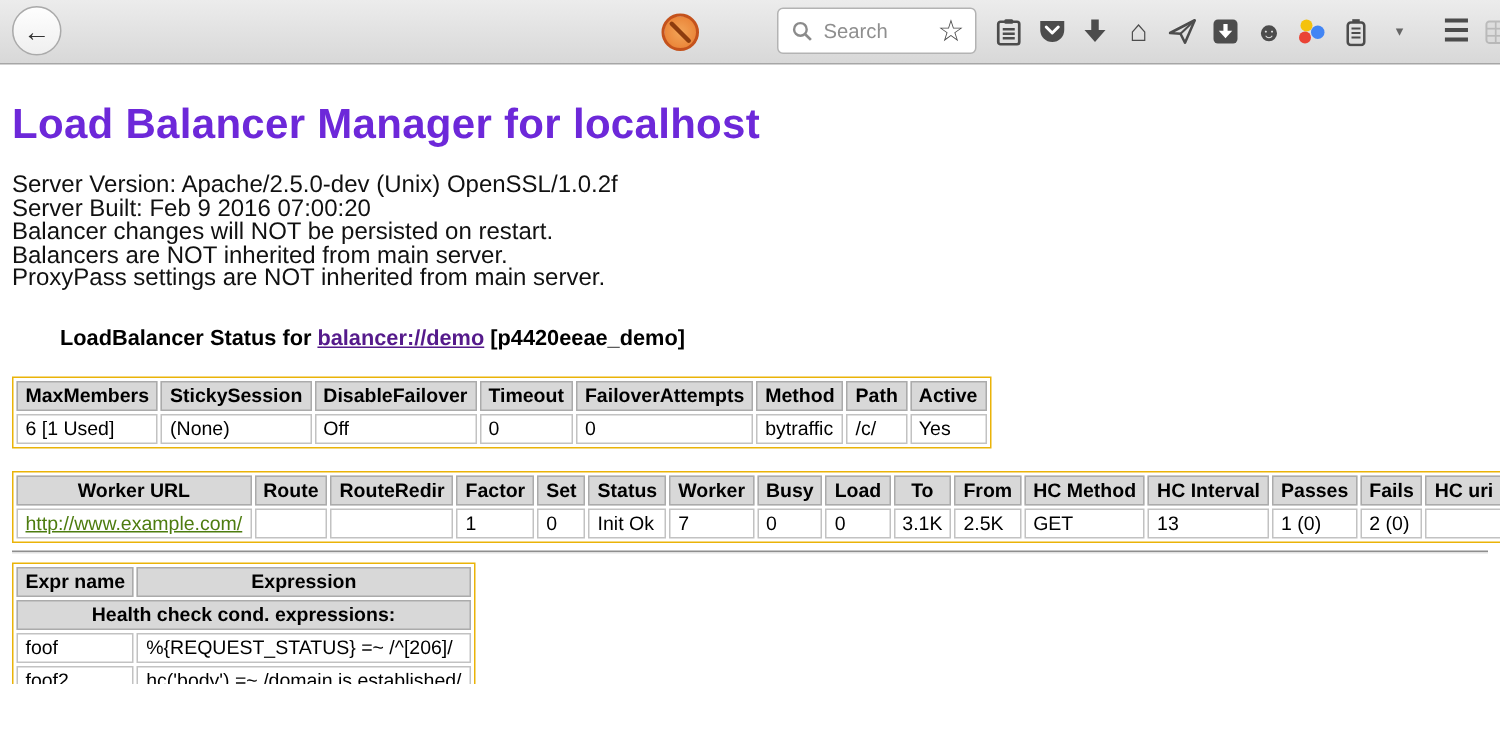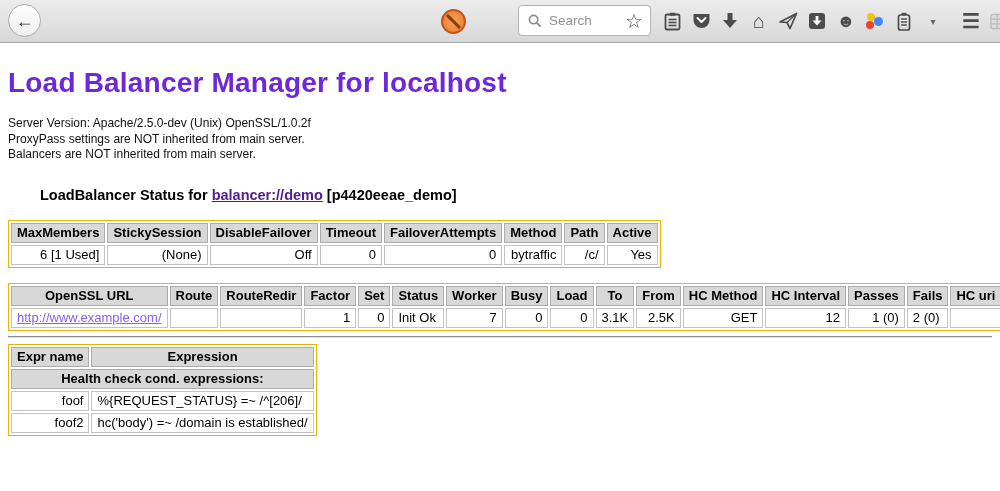"Server Version: Apache/2.5.0-dev (Unix)" .info div { font-size: 12px -> 16px }
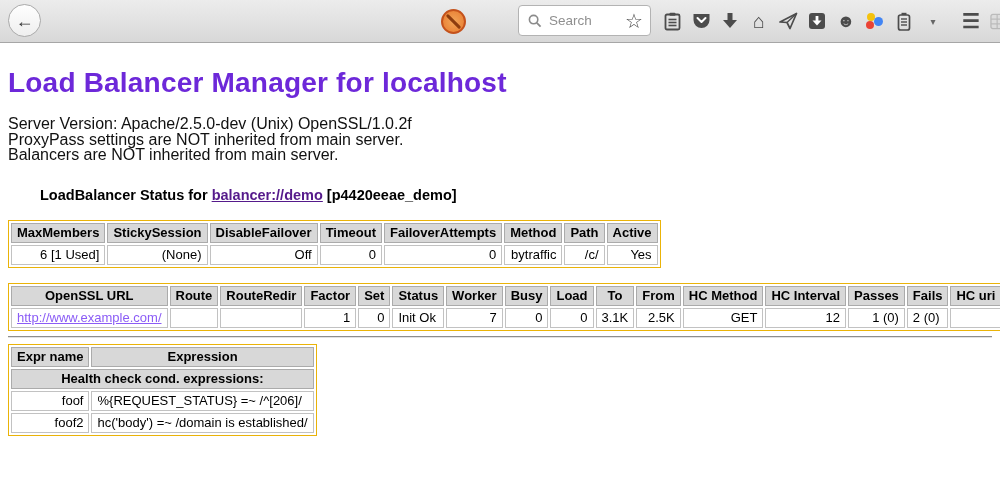"Server Built: Feb 9 2016" div { html: none -> <div>Server Built: Feb 9 2016 07:00:20</div> }
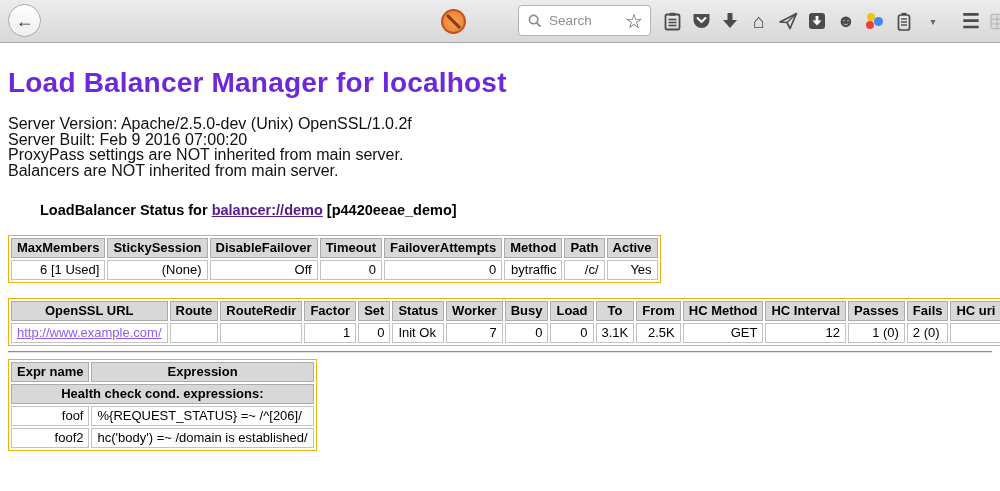"Balancer changes will NOT be" div { html: none -> <div>Balancer changes will NOT be persisted on restart.</div> }
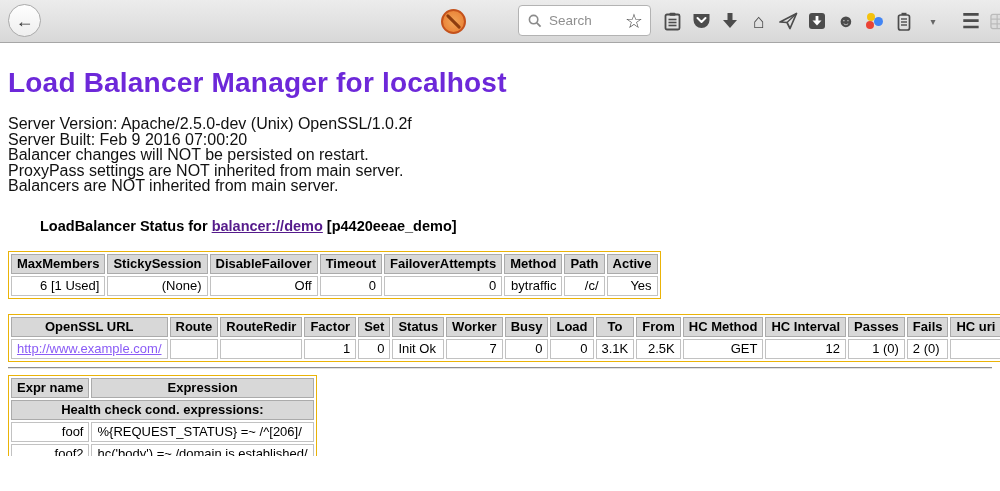"ProxyPass settings are NOT inherited" div { order: before "Balancers are NOT inherited from" -> after "Balancers are NOT inherited from" }
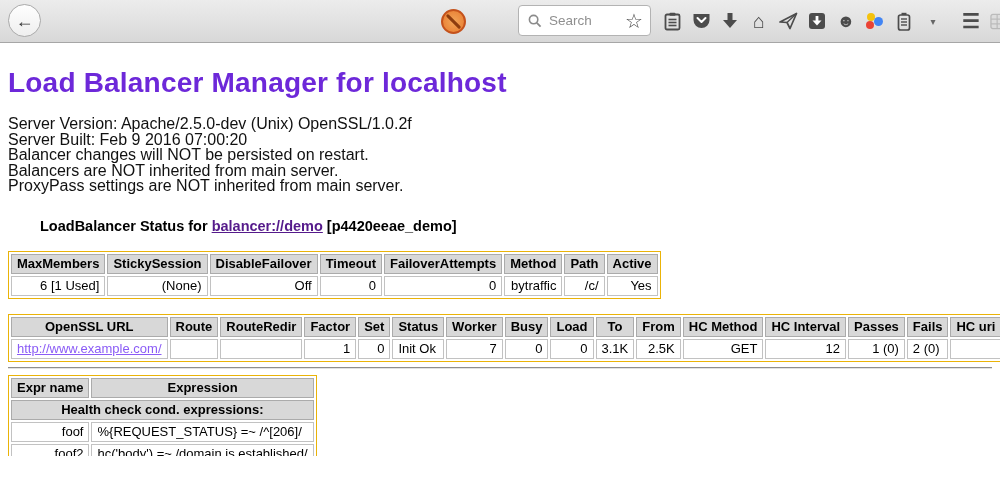"6 [1 Used]" td.c { text-align: right -> left }
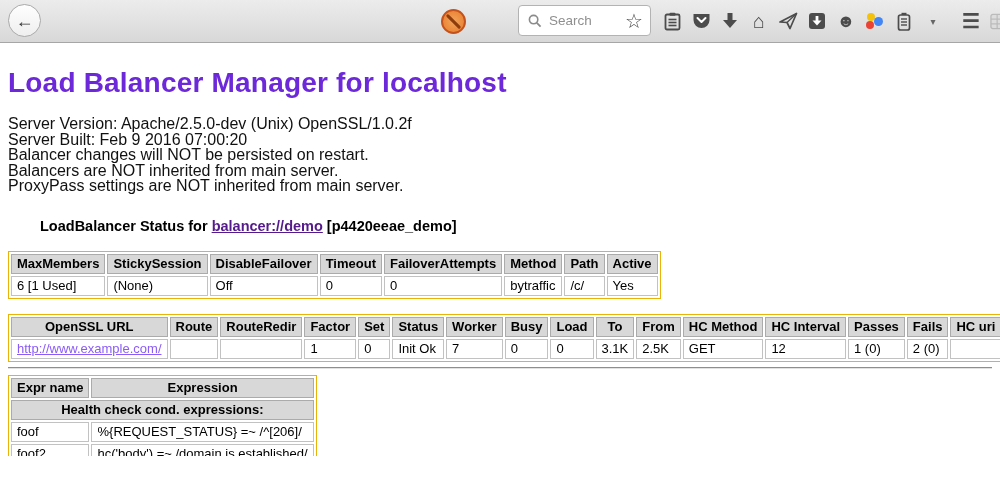"OpenSSL URL" th { text: OpenSSL -> Worker }
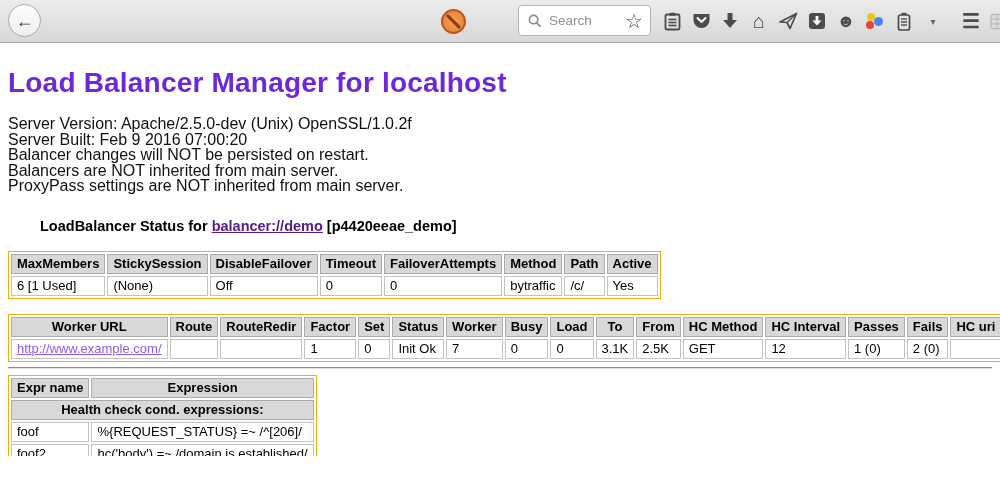"http://www.example.com/" table a { color: #8b5cf6 -> #4d7c0f }
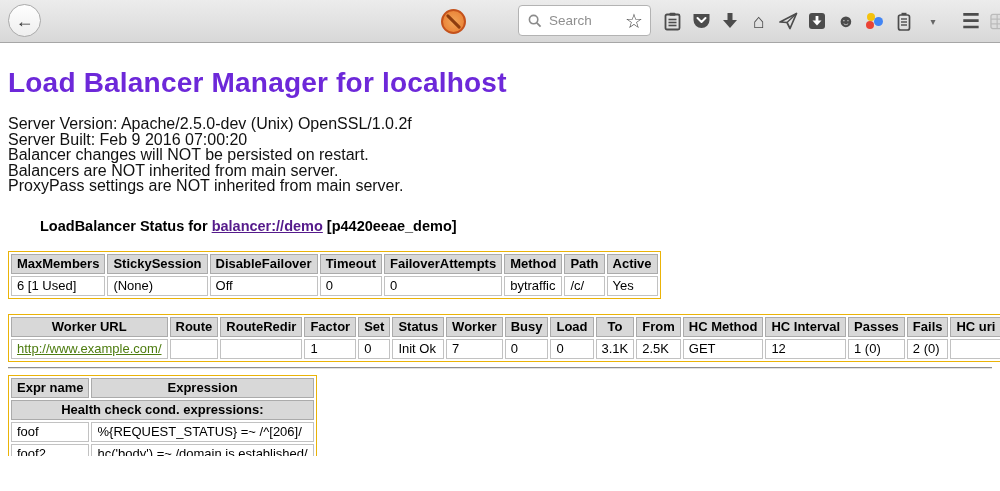"12" td.c { text: 12 -> 13 }
